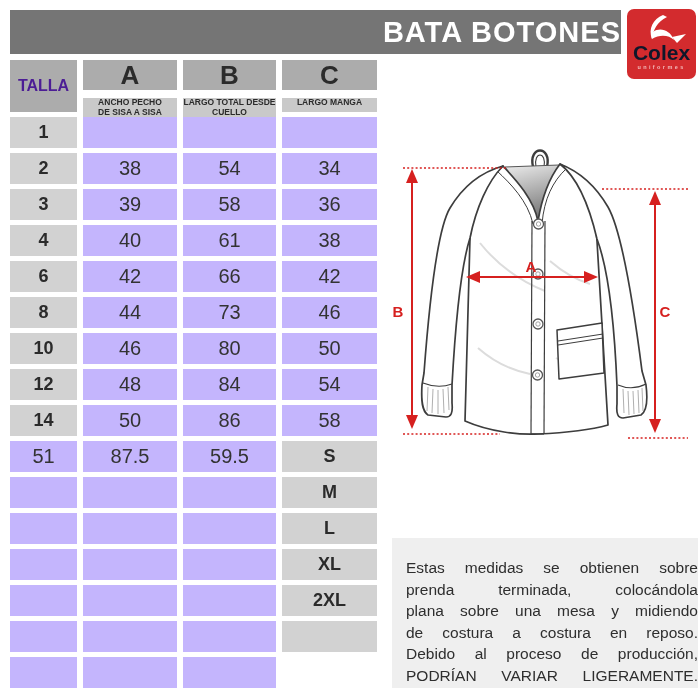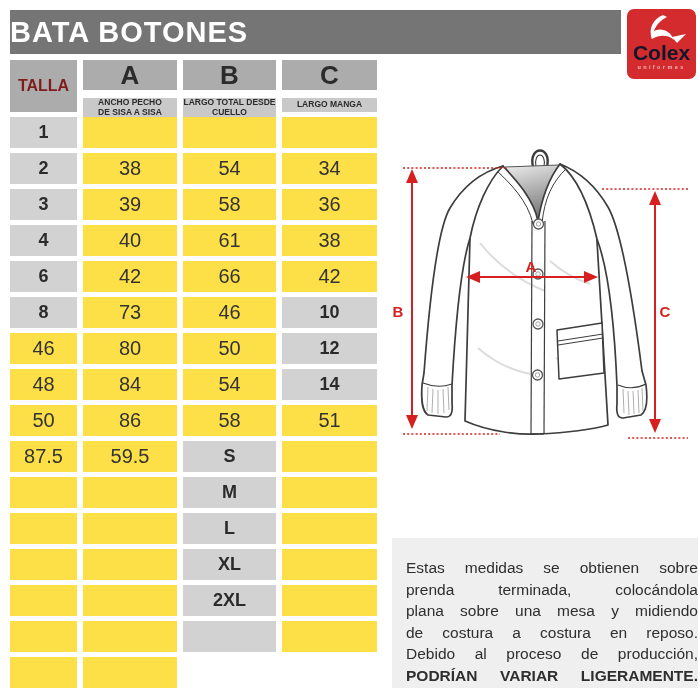"BATA BOTONES" .title-bar { justify-content: flex-start -> flex-end }
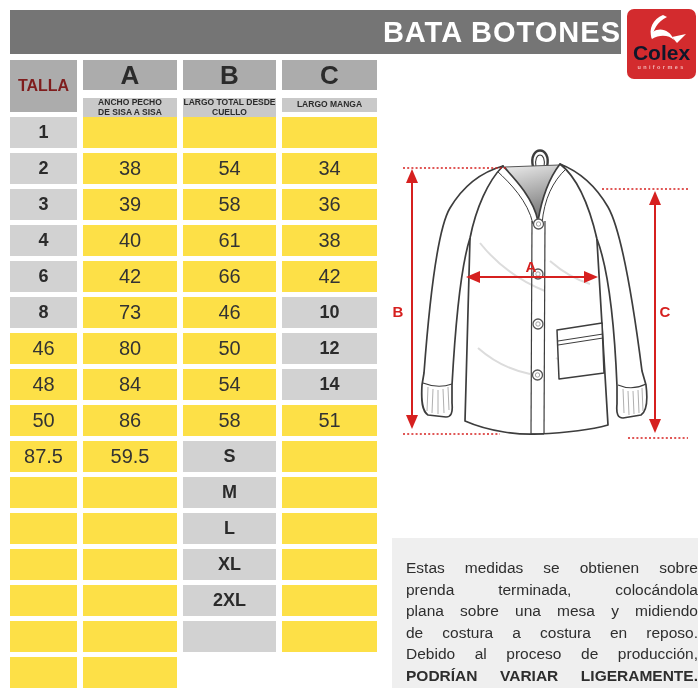"TALLA" .th-talla { color: #7f1d1d -> #4c1d95 }
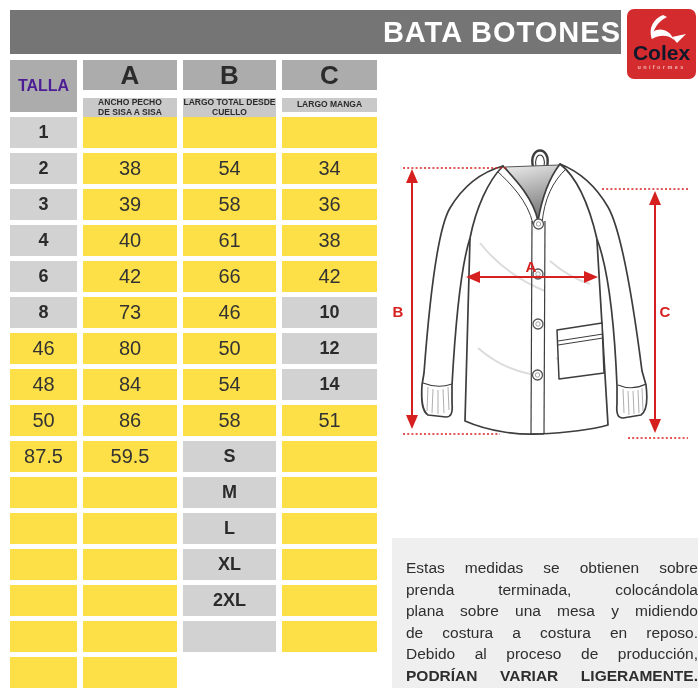"ANCHO PECHO" .th-sub { justify-content: center -> space-between }
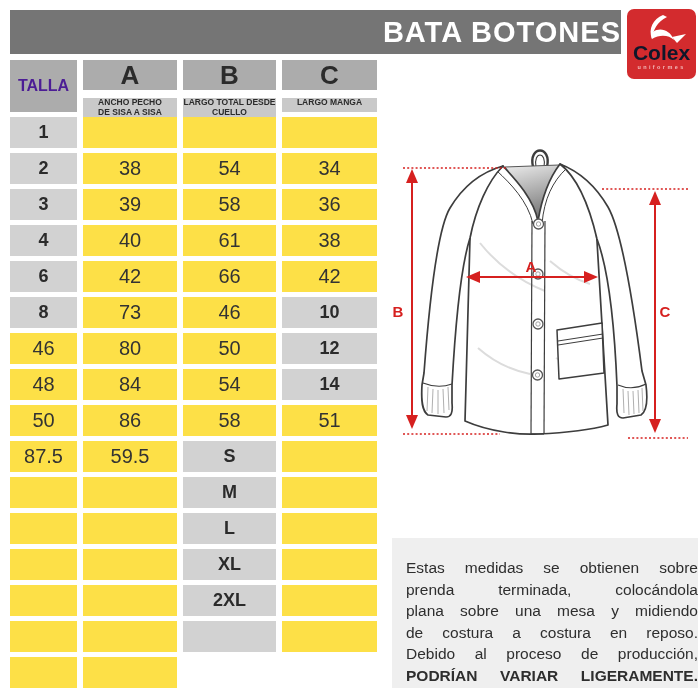"38" .cell-data { background: #fde047 -> #c4b5fd }
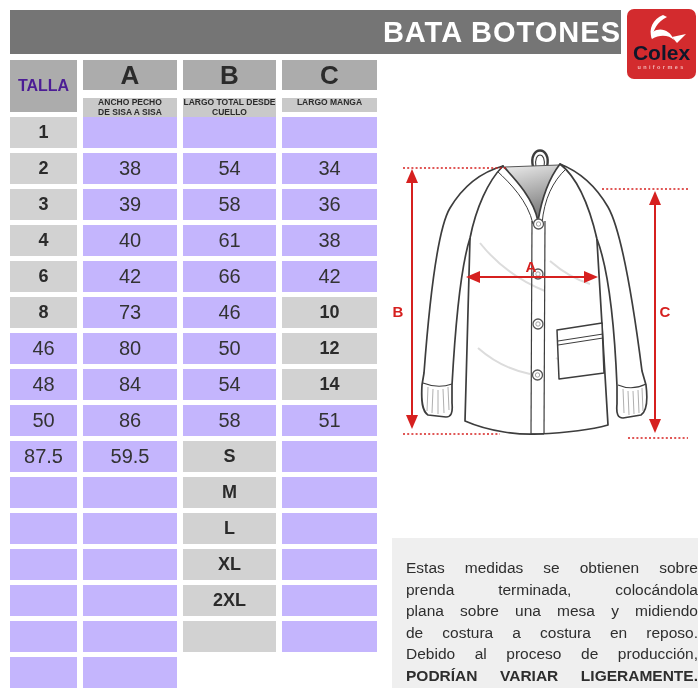"44" div.cell-data { html: none -> <div>44</div> }
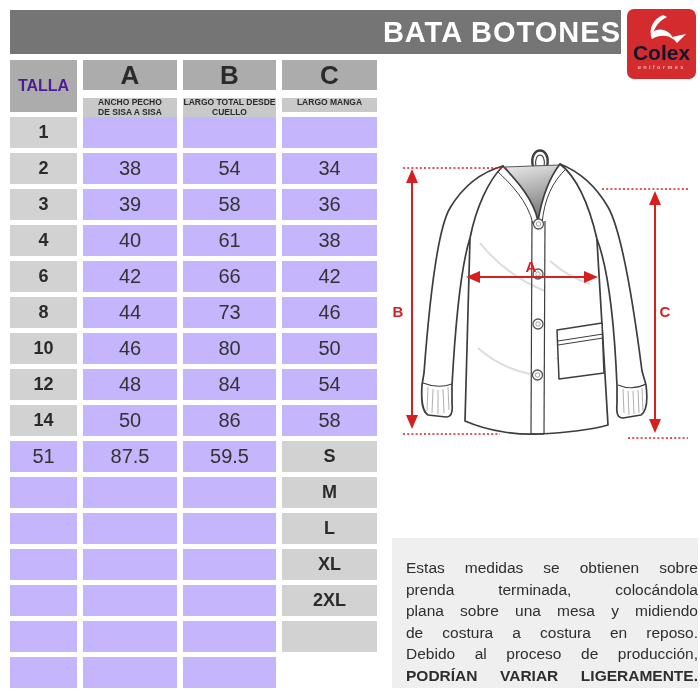"PODRÍAN VARIAR LIGERAMENTE." .note .line.bold { font-weight: bold -> normal }
